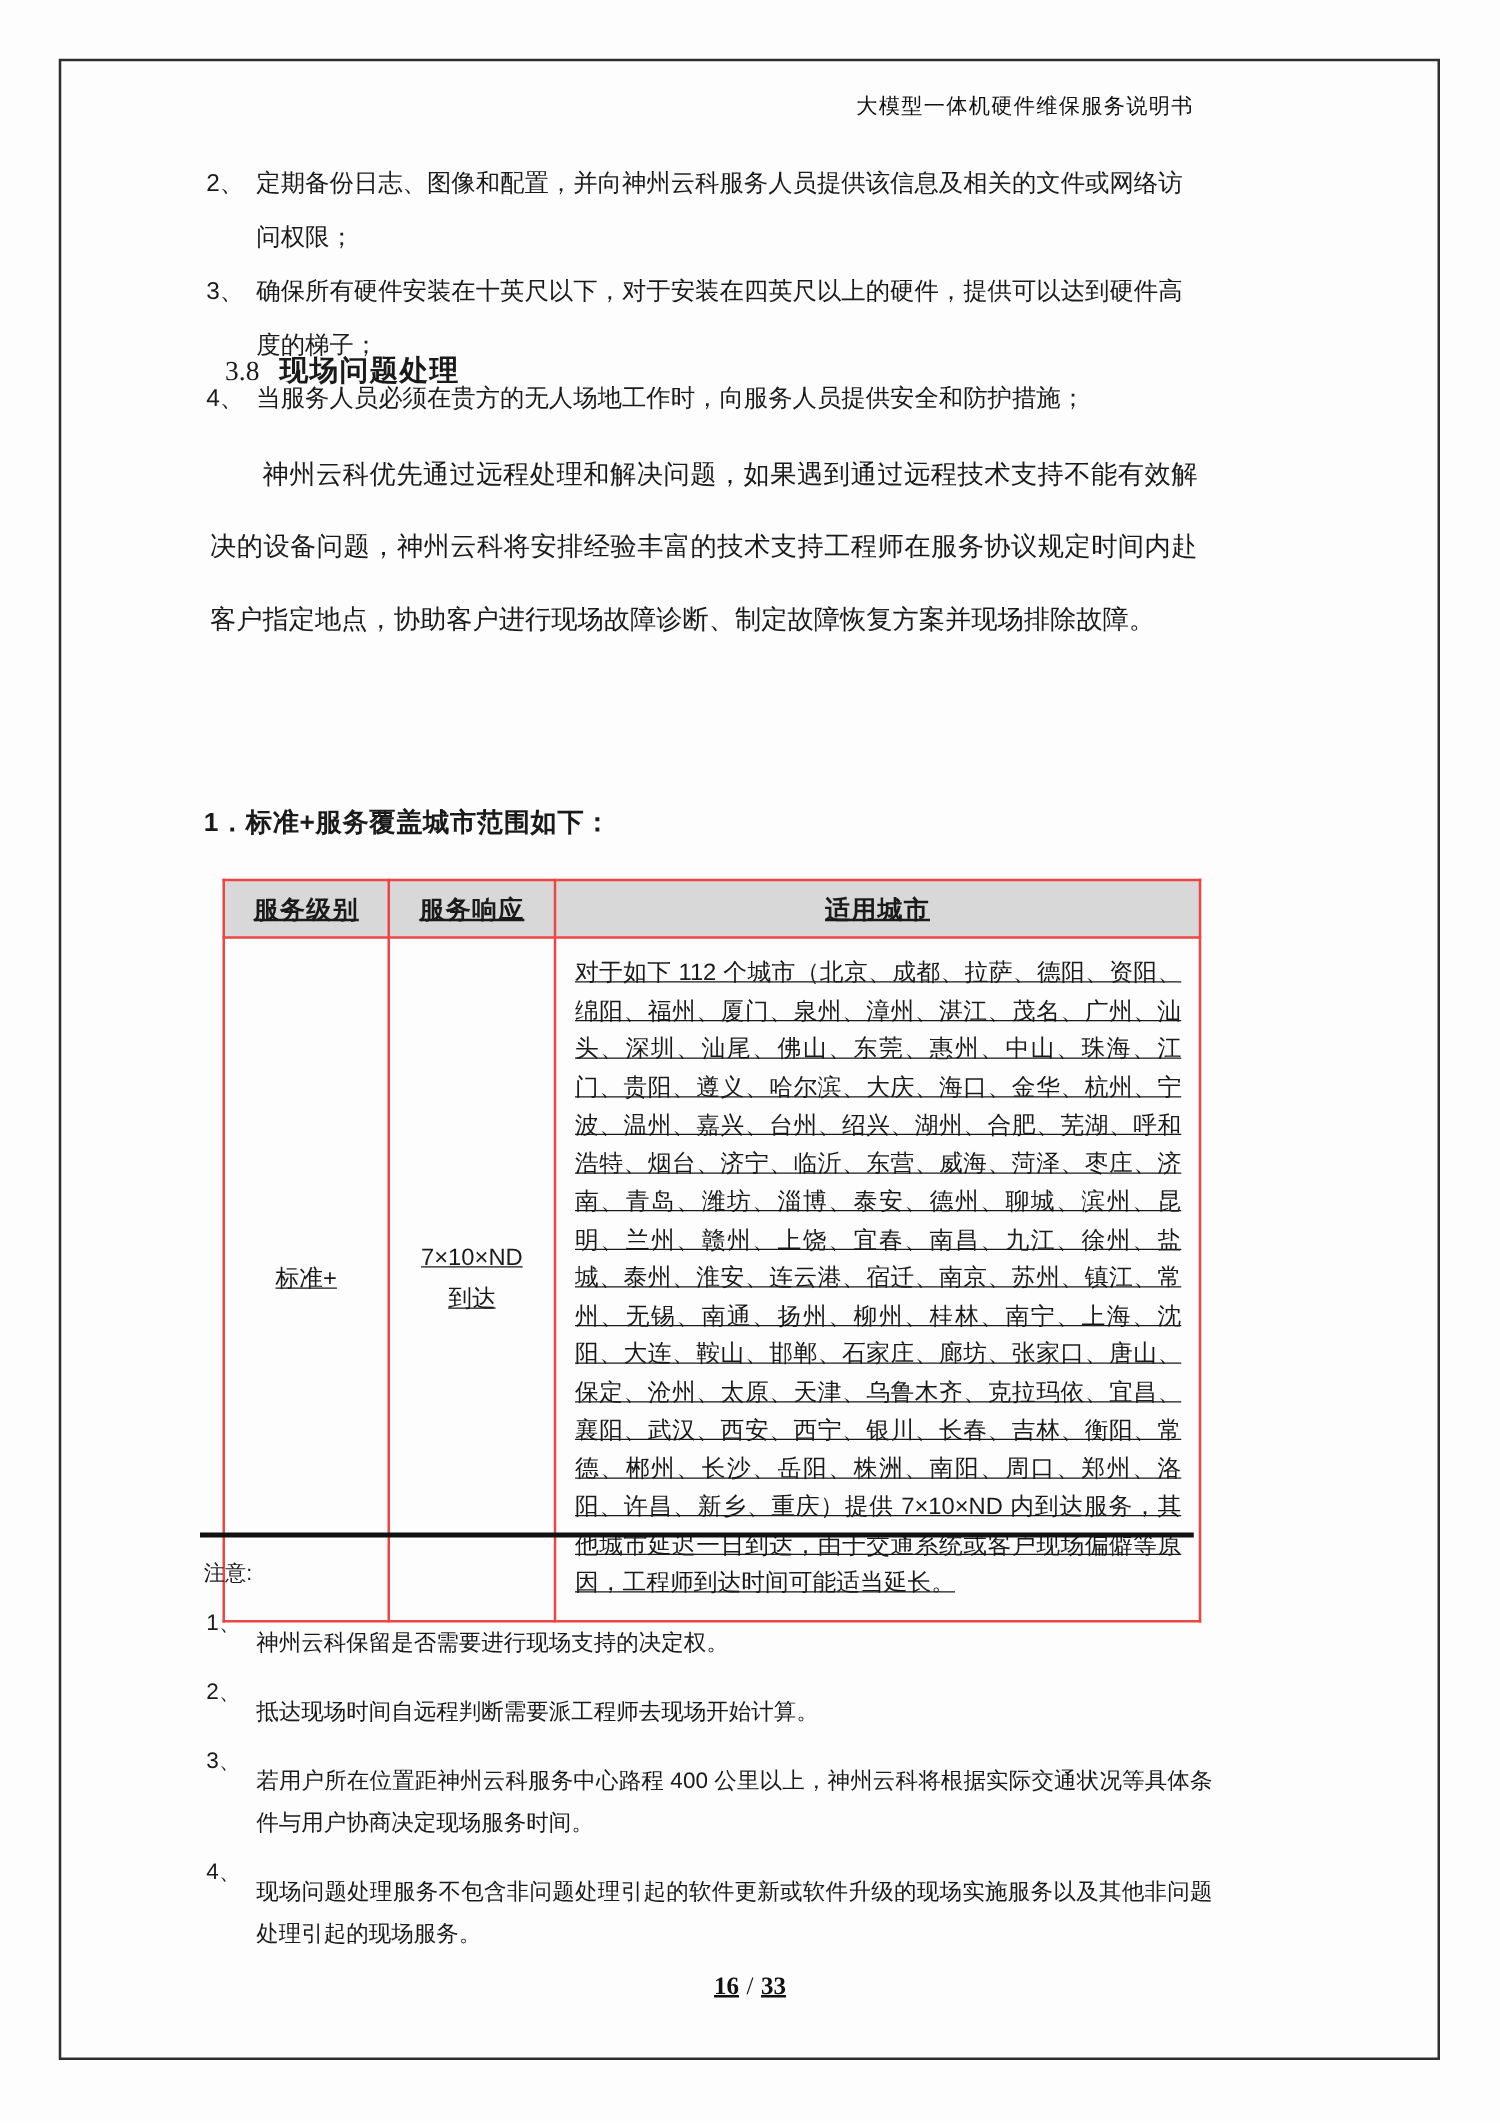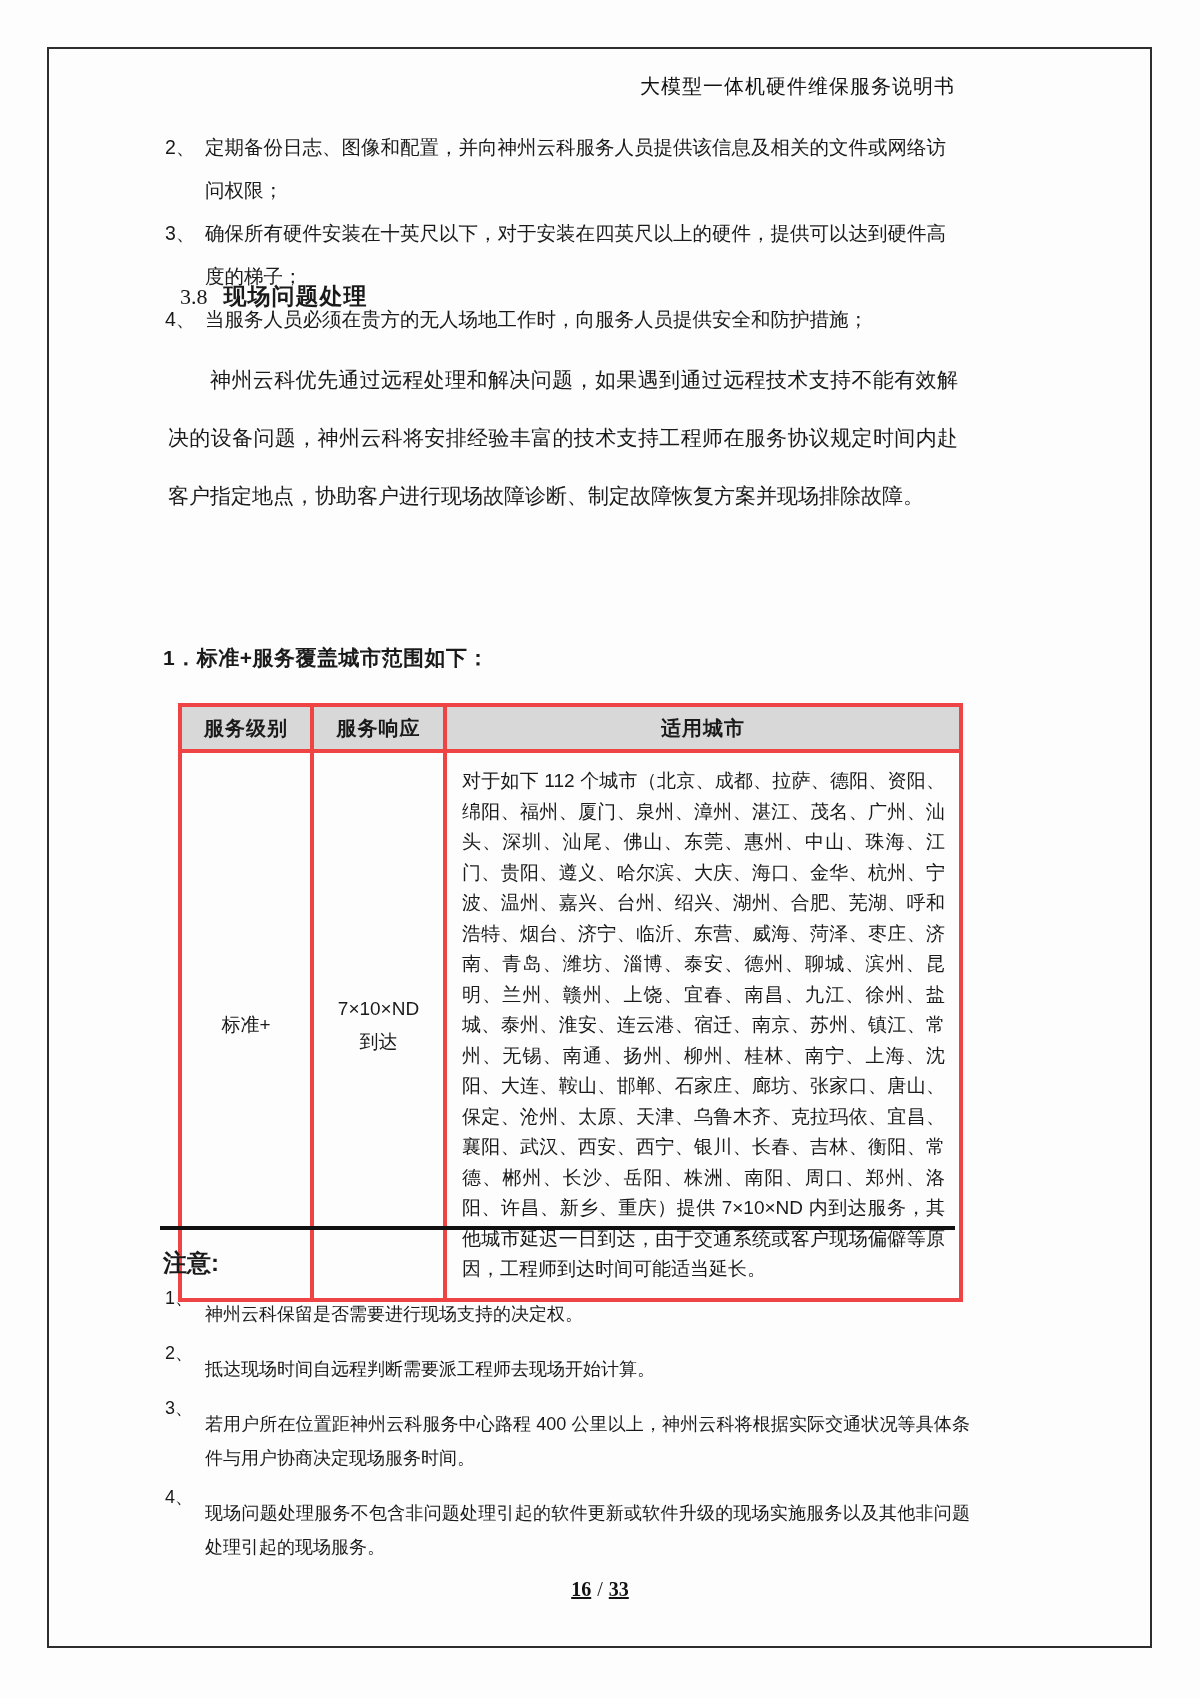"大模型一体机硬件维保服务说明书" .header-title { font-size: 20px -> 17px }
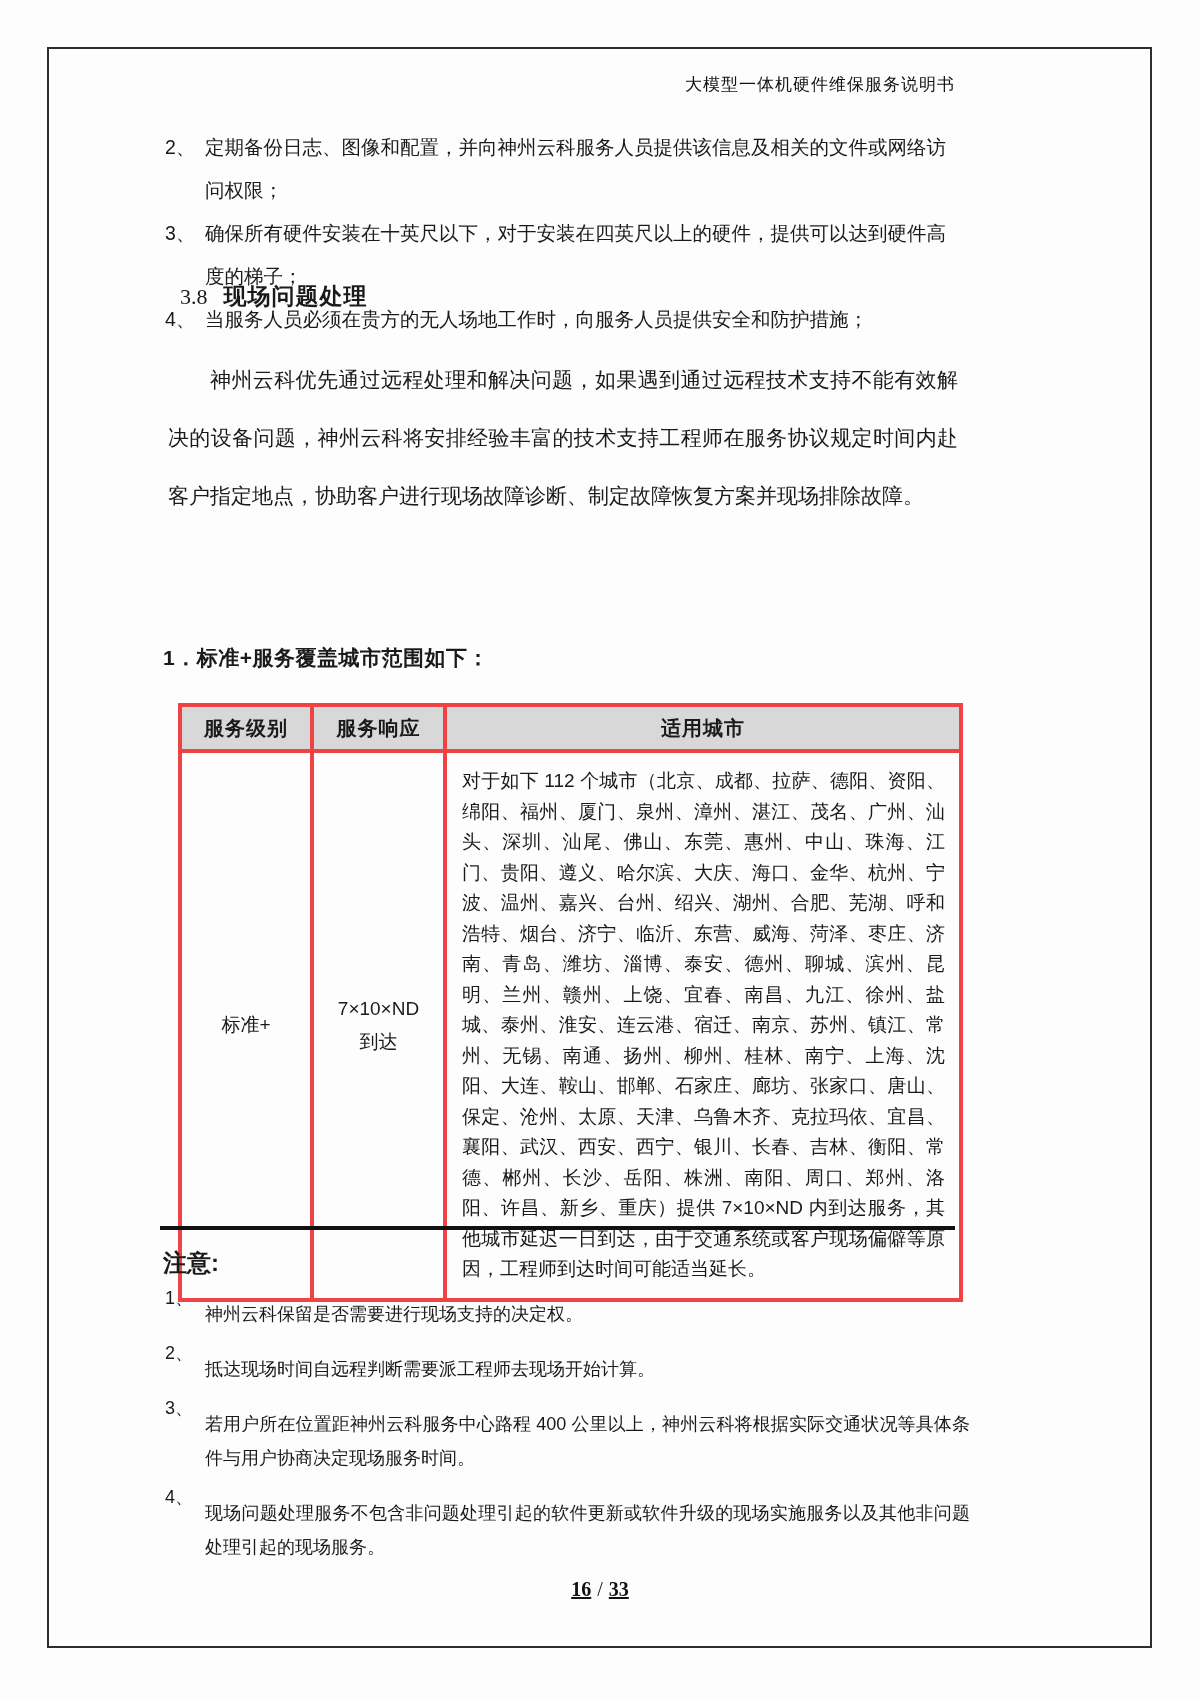"服务级别" .svc-table th, .svc-table td { border: 4px solid #ef4444 -> 2px solid #ef4444; text-decoration: none -> underline }
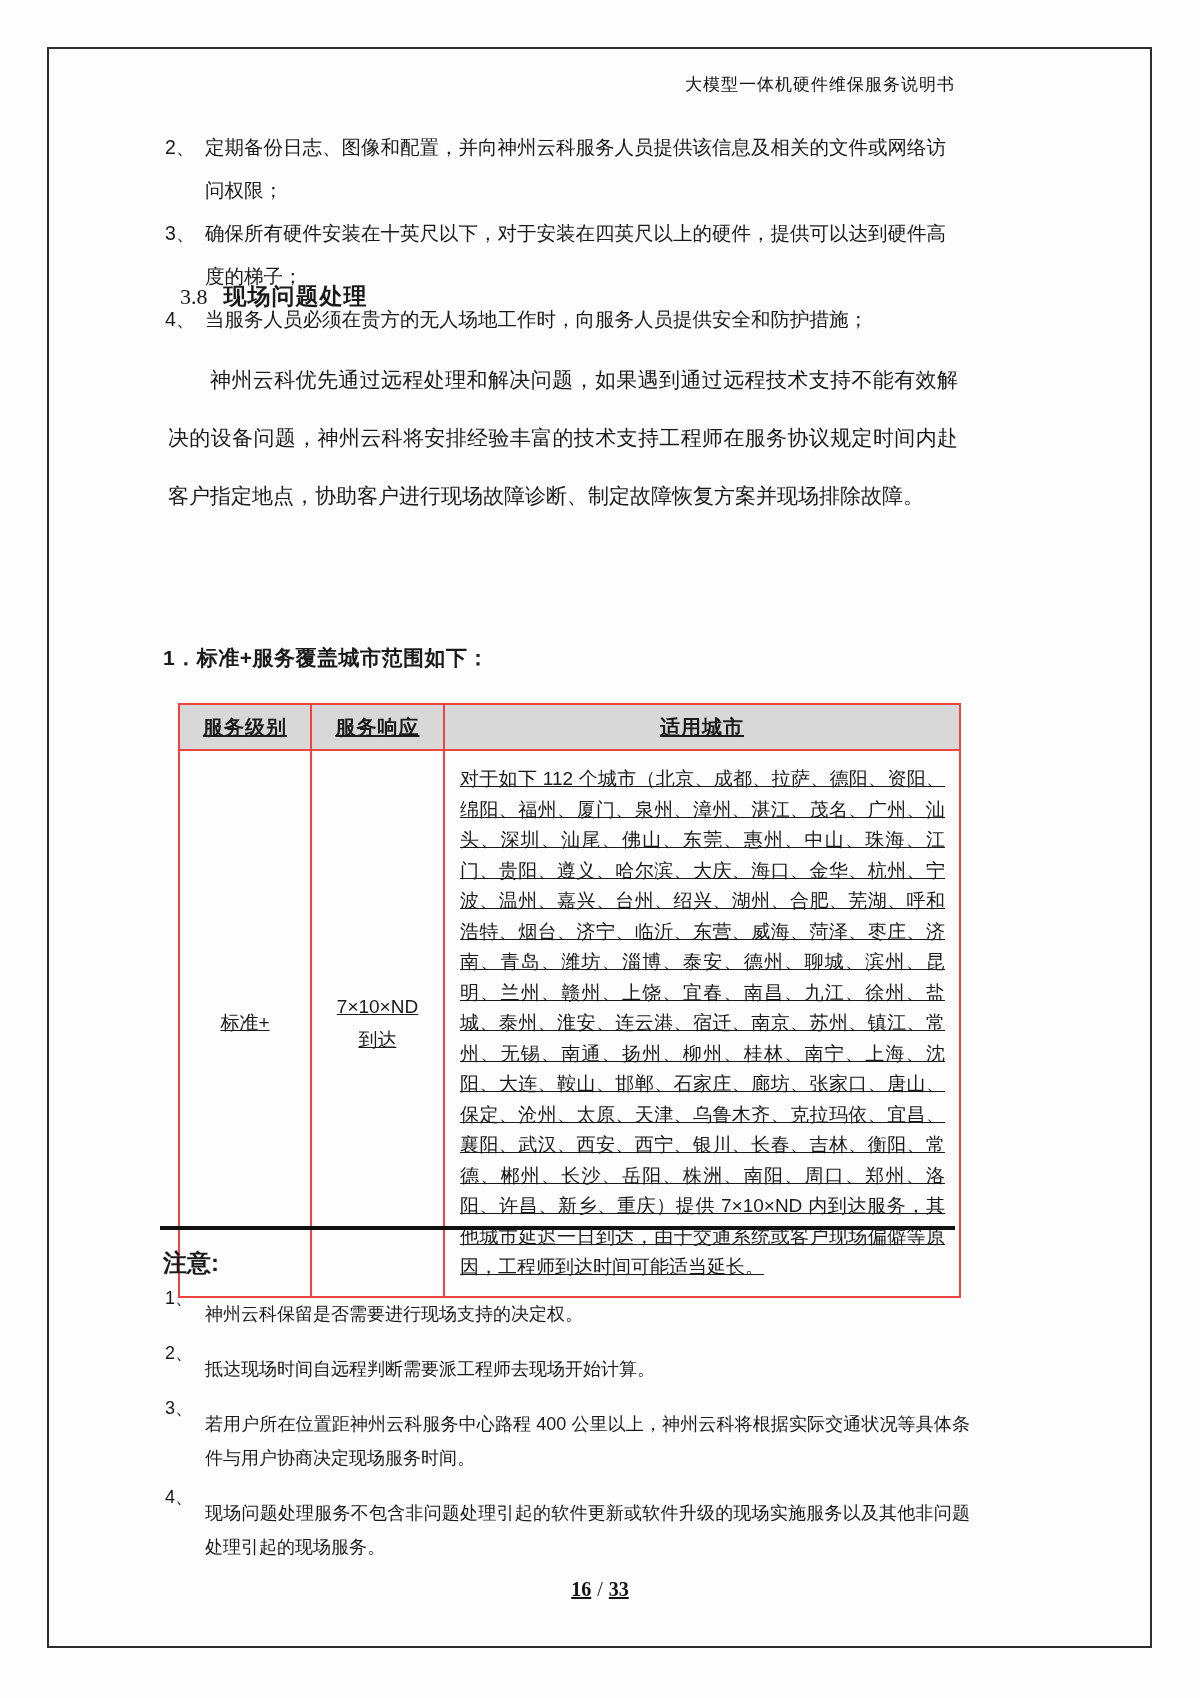"注意:" .notes-heading { font-size: 24px -> 17px; font-weight: bold -> normal }
